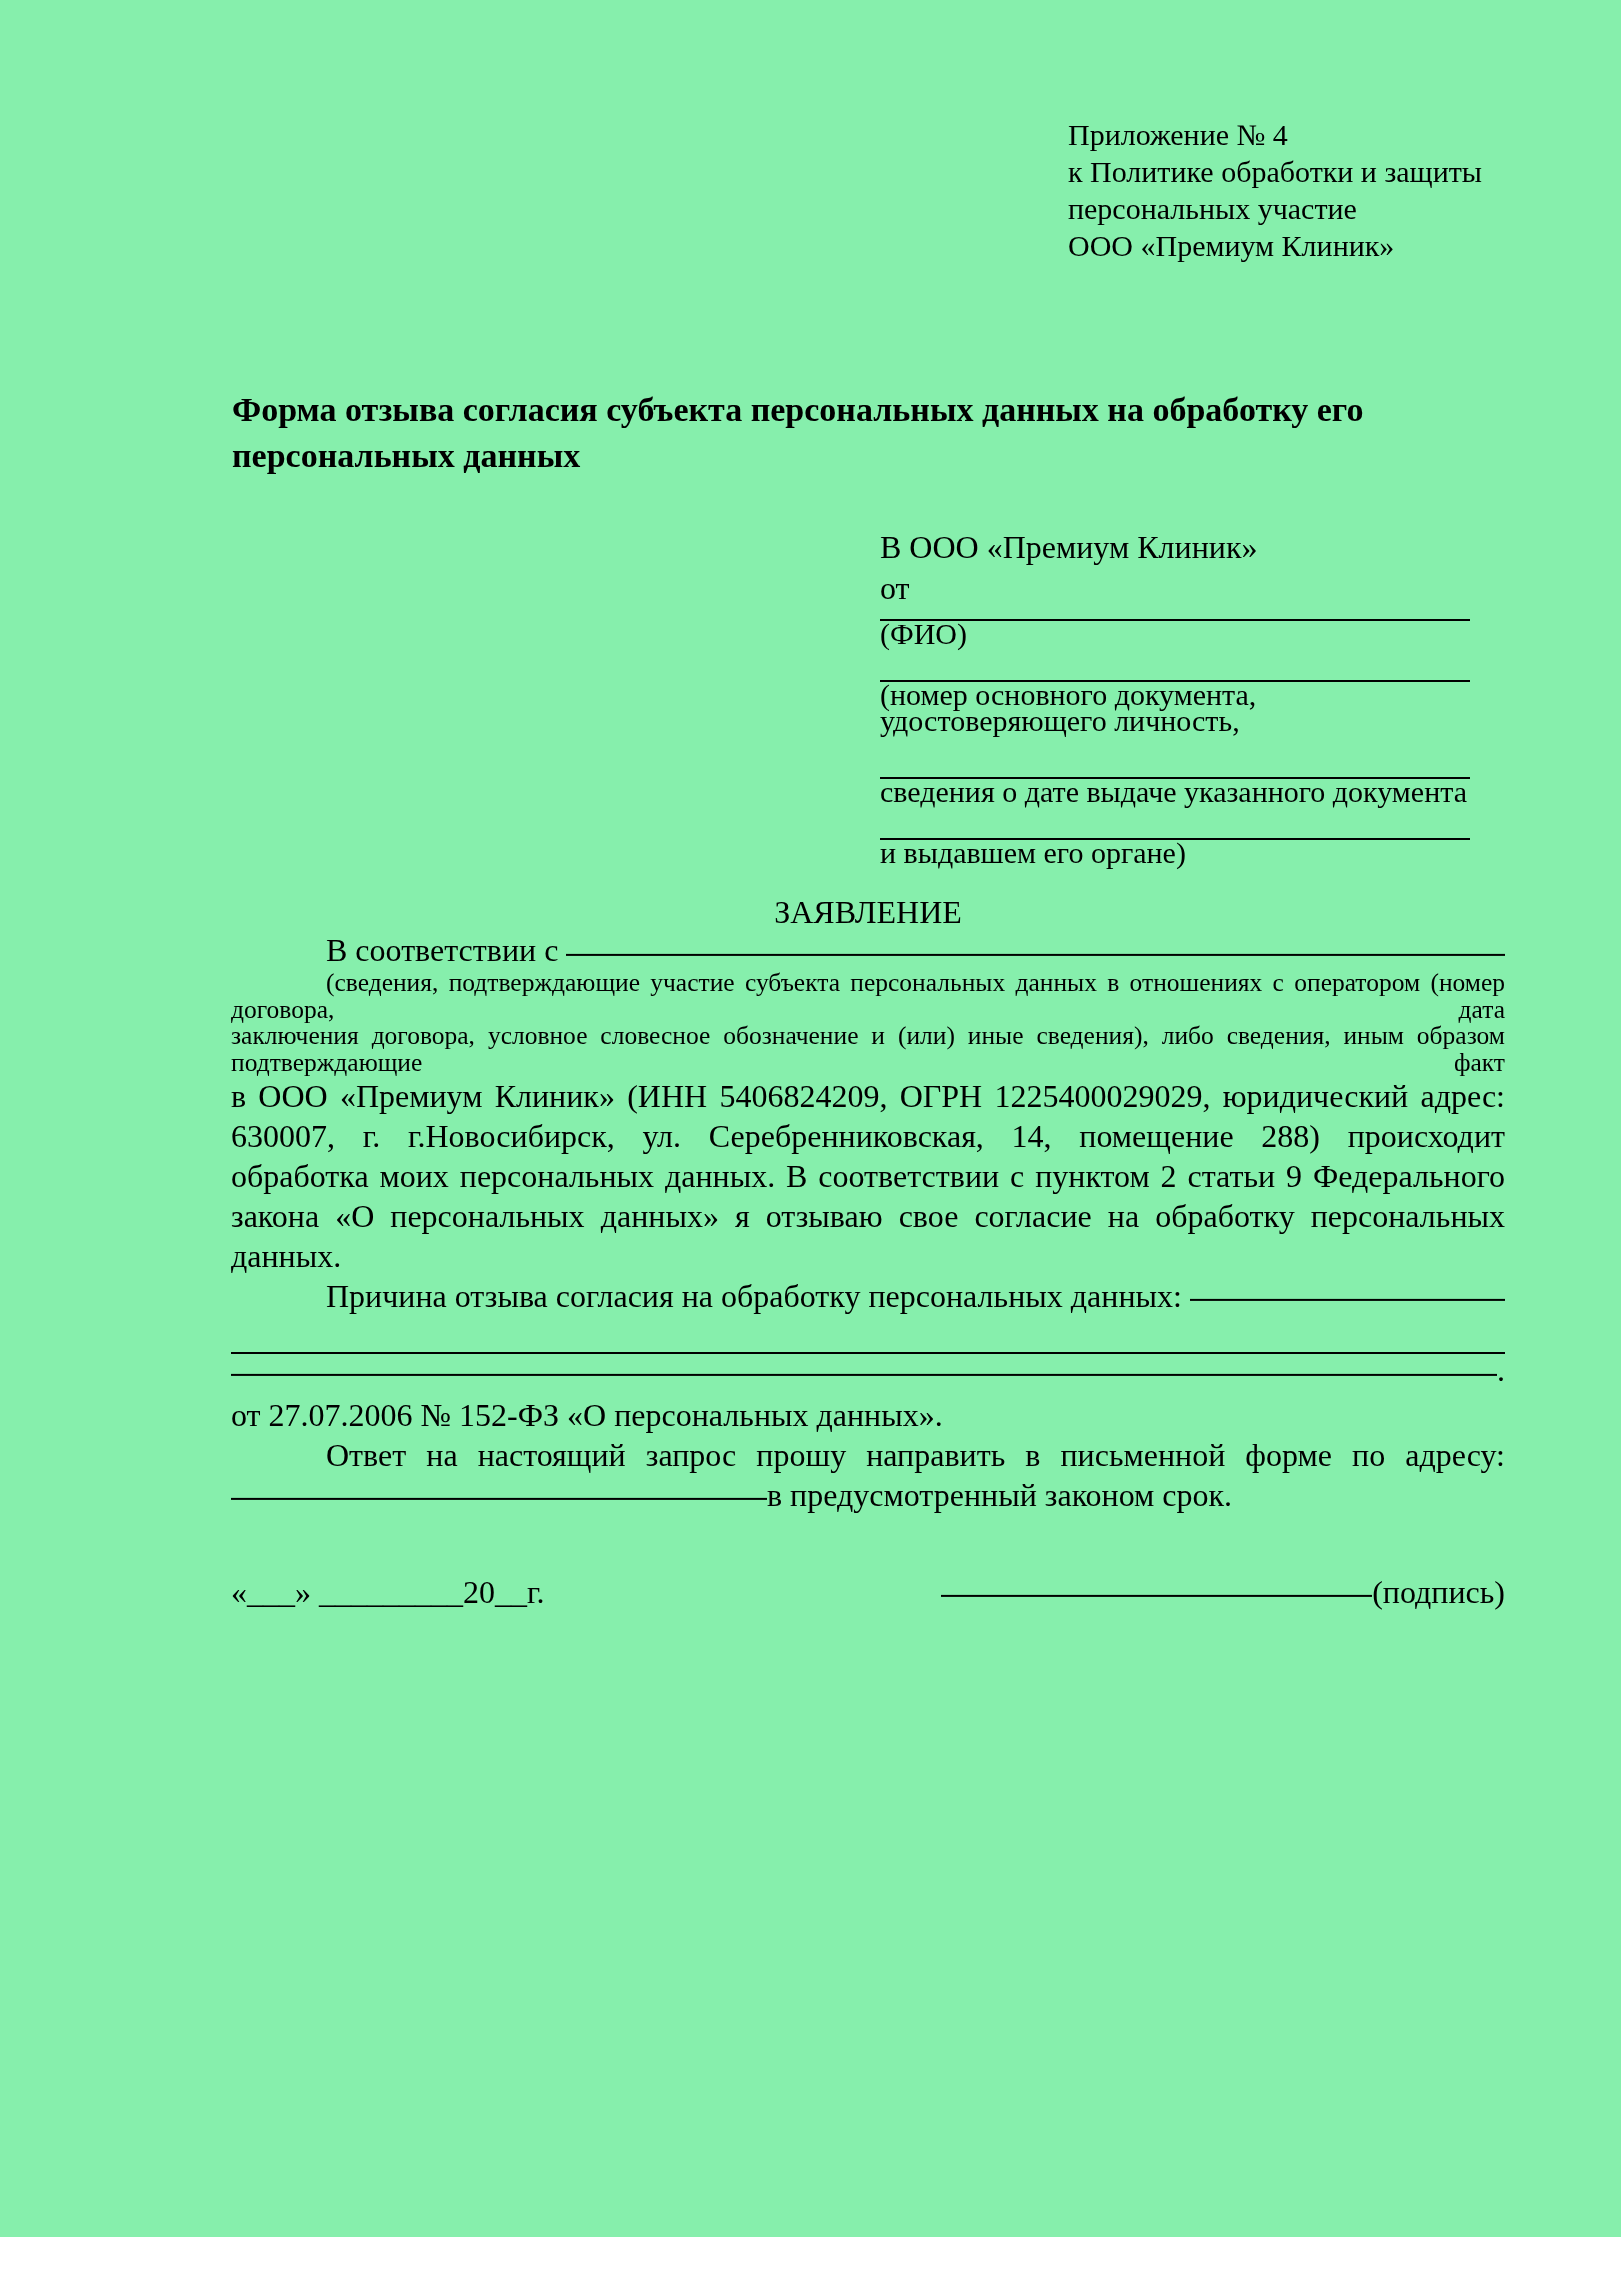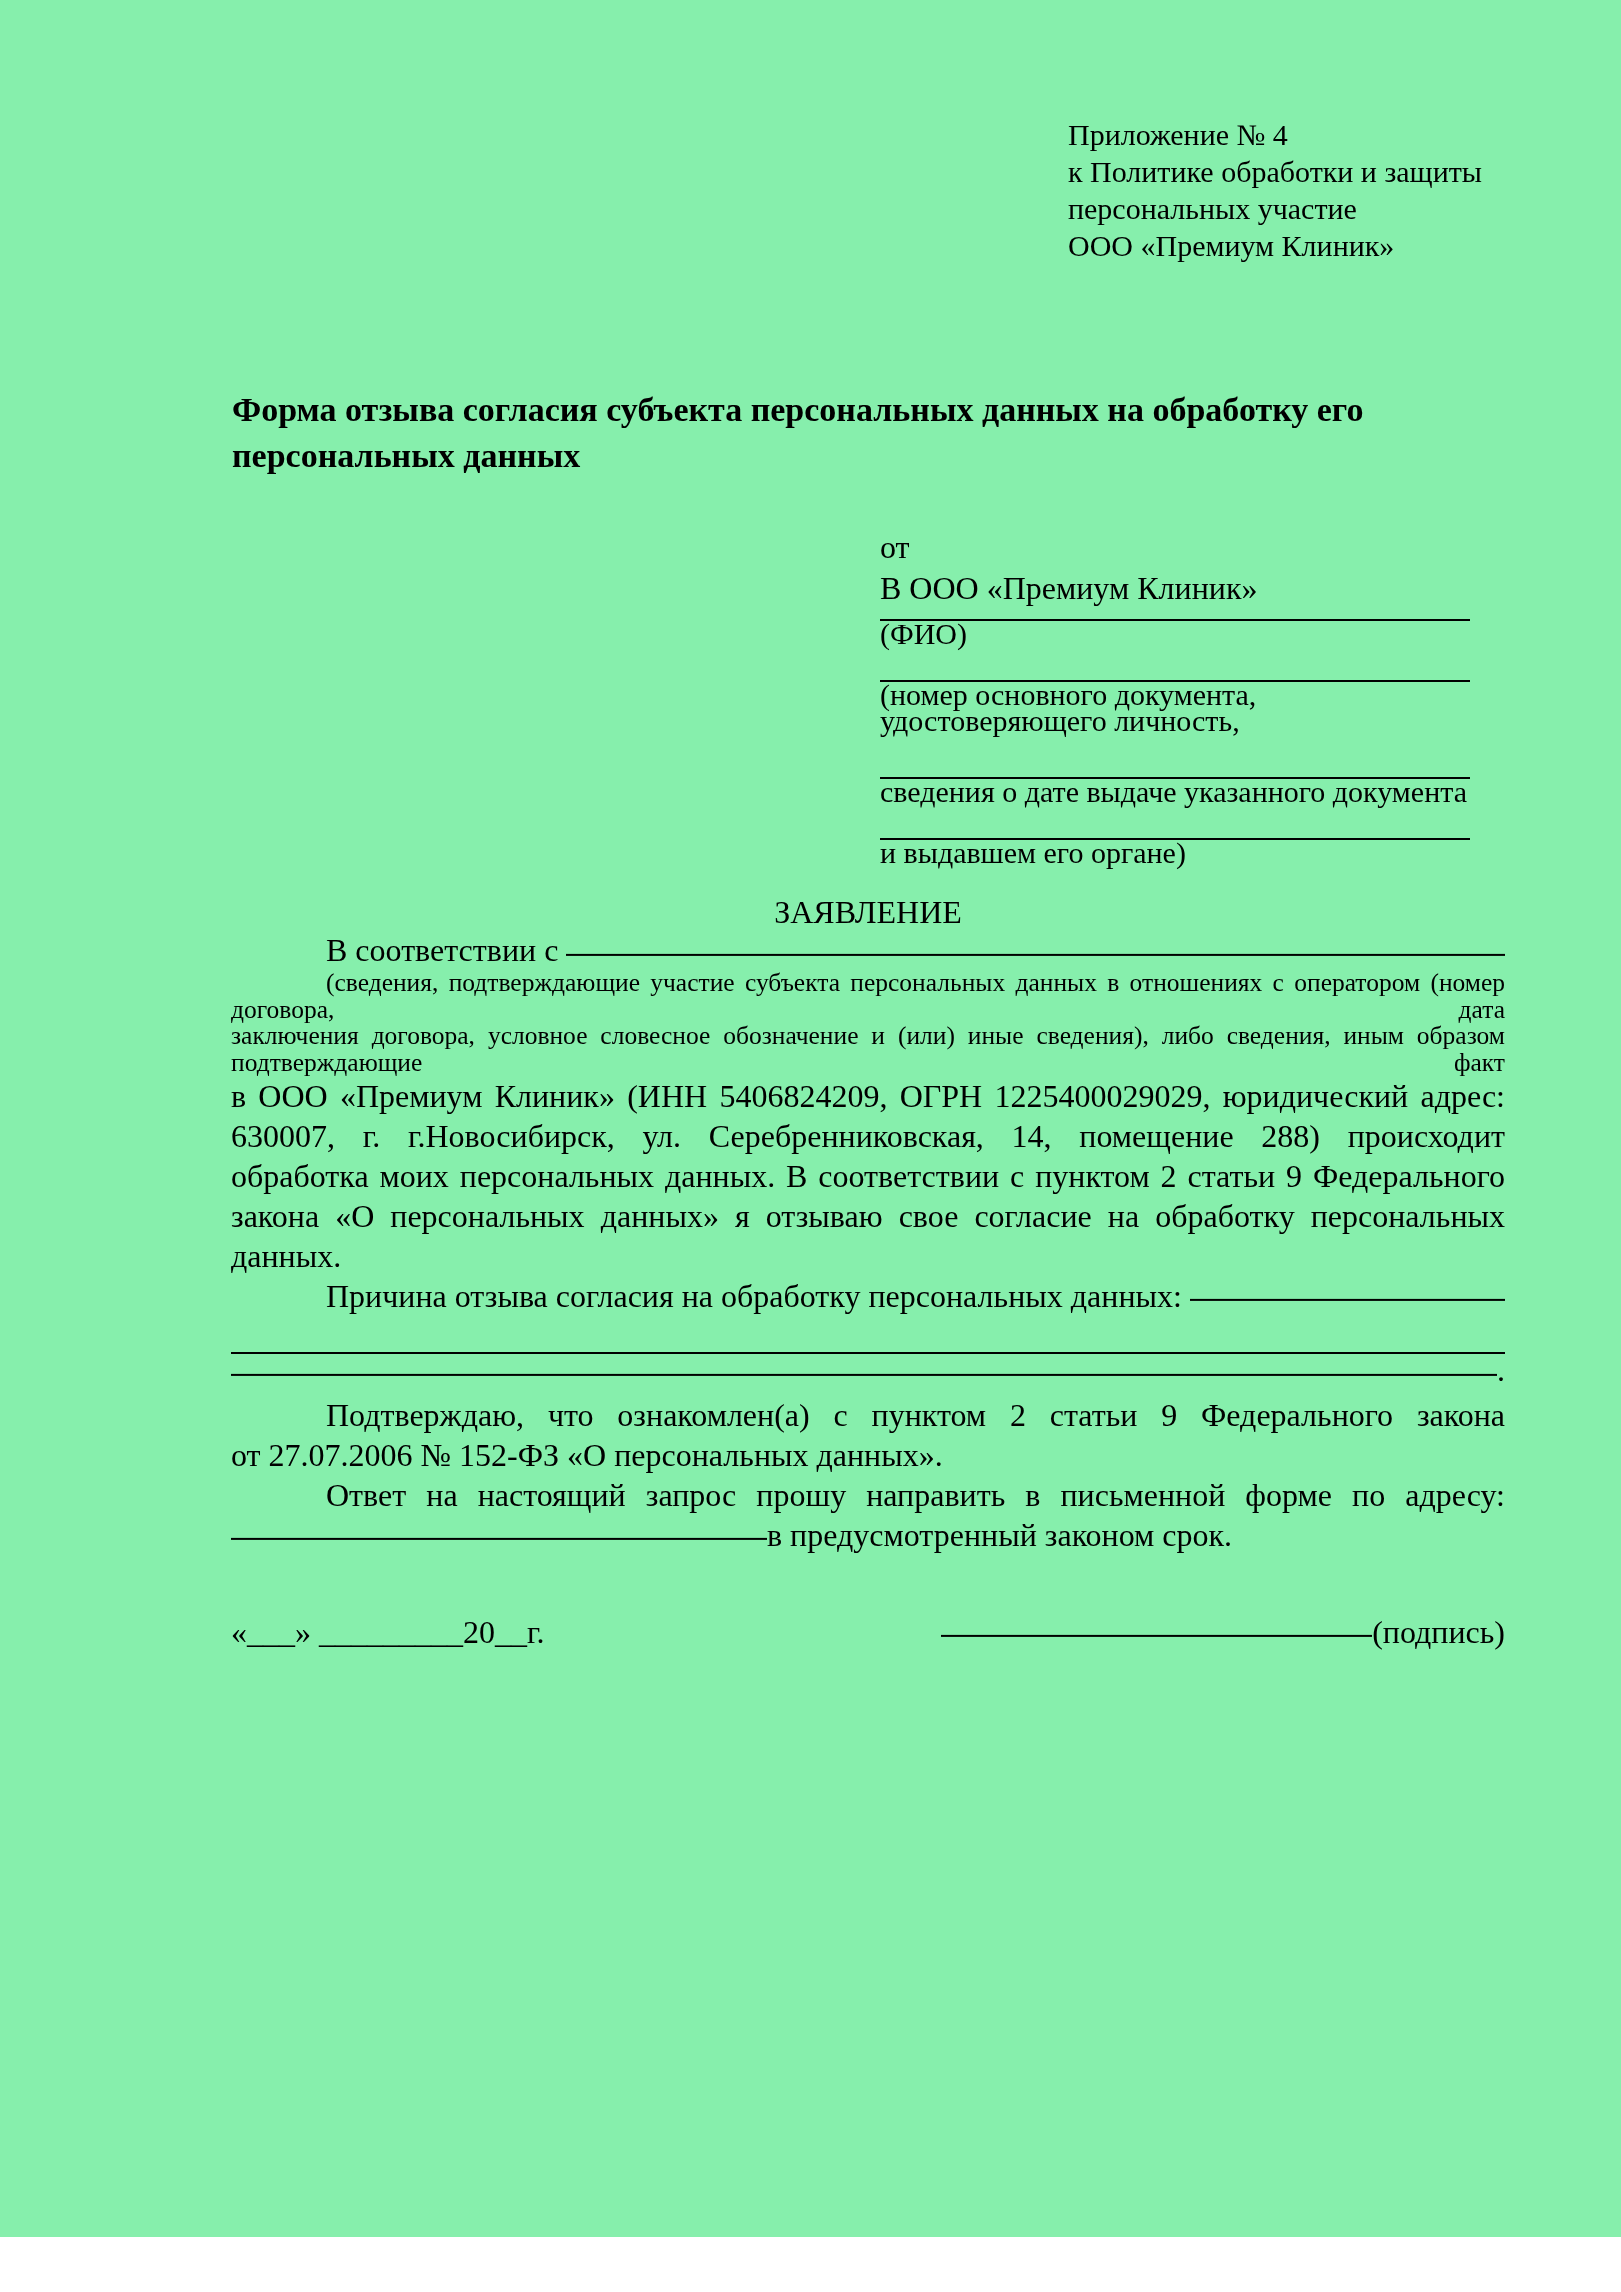"от" div { order: before "В ООО «Премиум Клиник»" -> after "В ООО «Премиум Клиник»" }
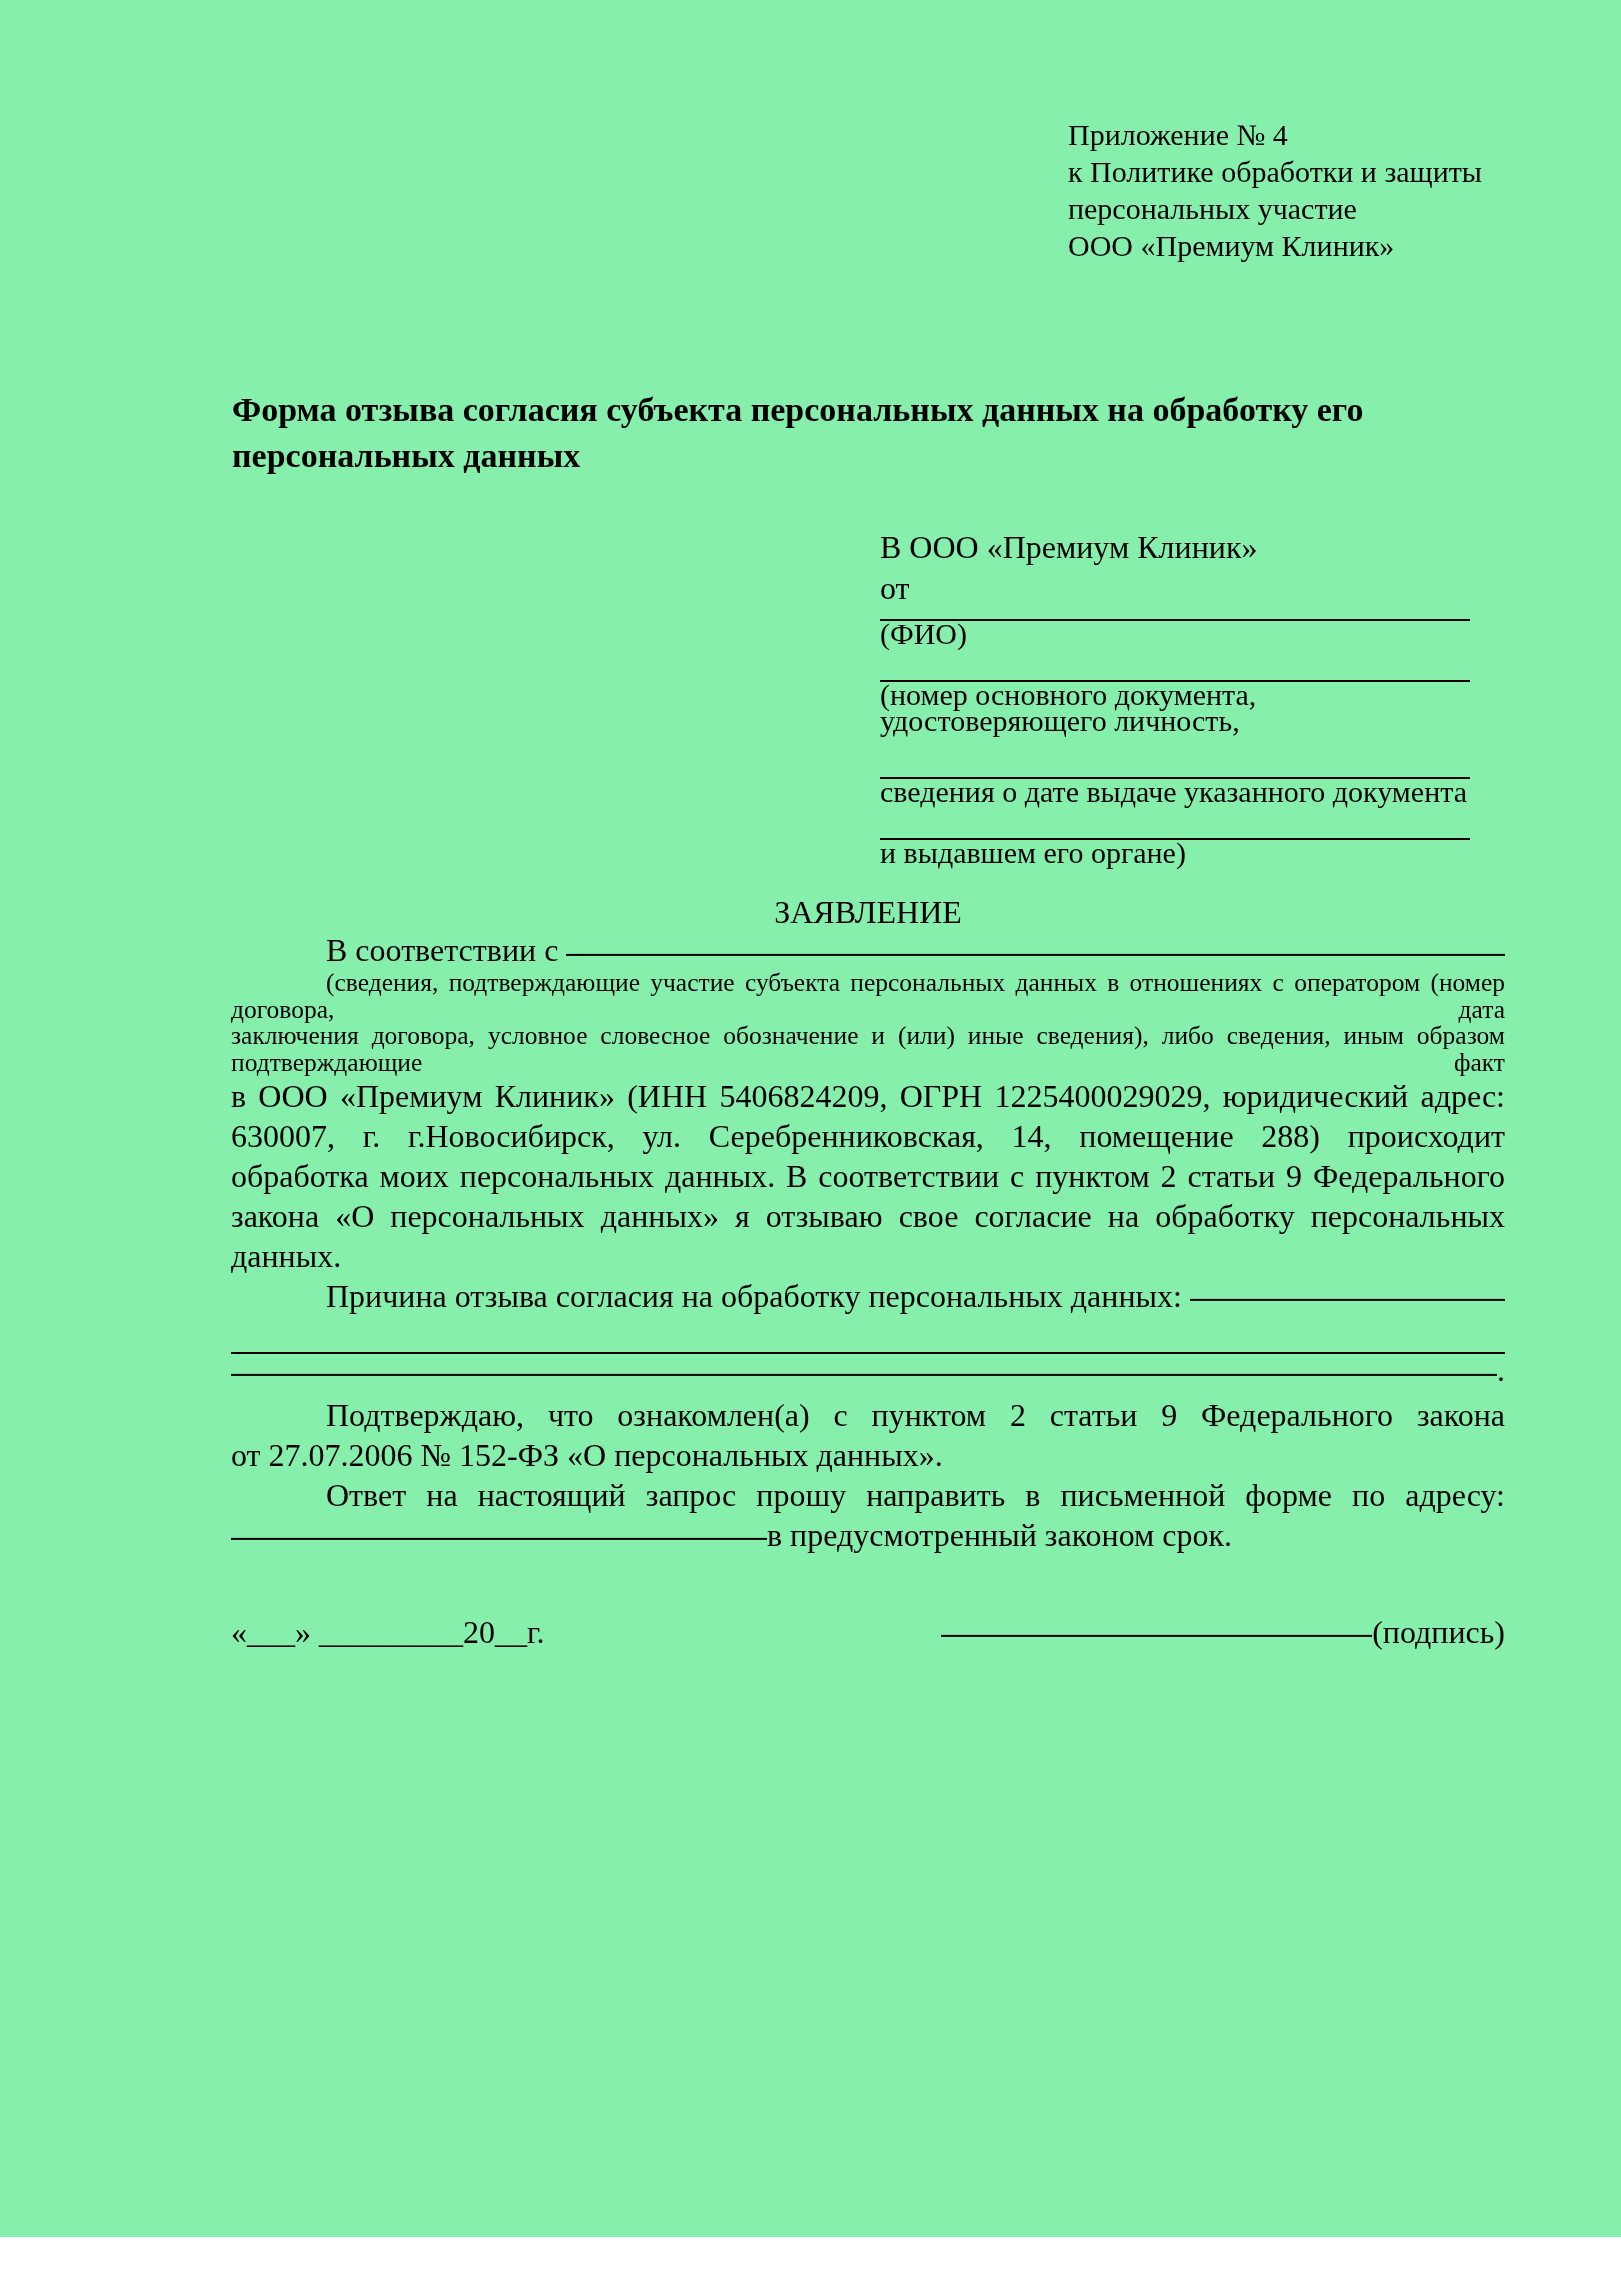"Подтверждаю, что ознакомлен(а) с пунктом" div.just { html: <div>Подтверждаю, что ознакомлен(а) с пунктом 2 статьи 9 Федерального закона</div> -> none }
